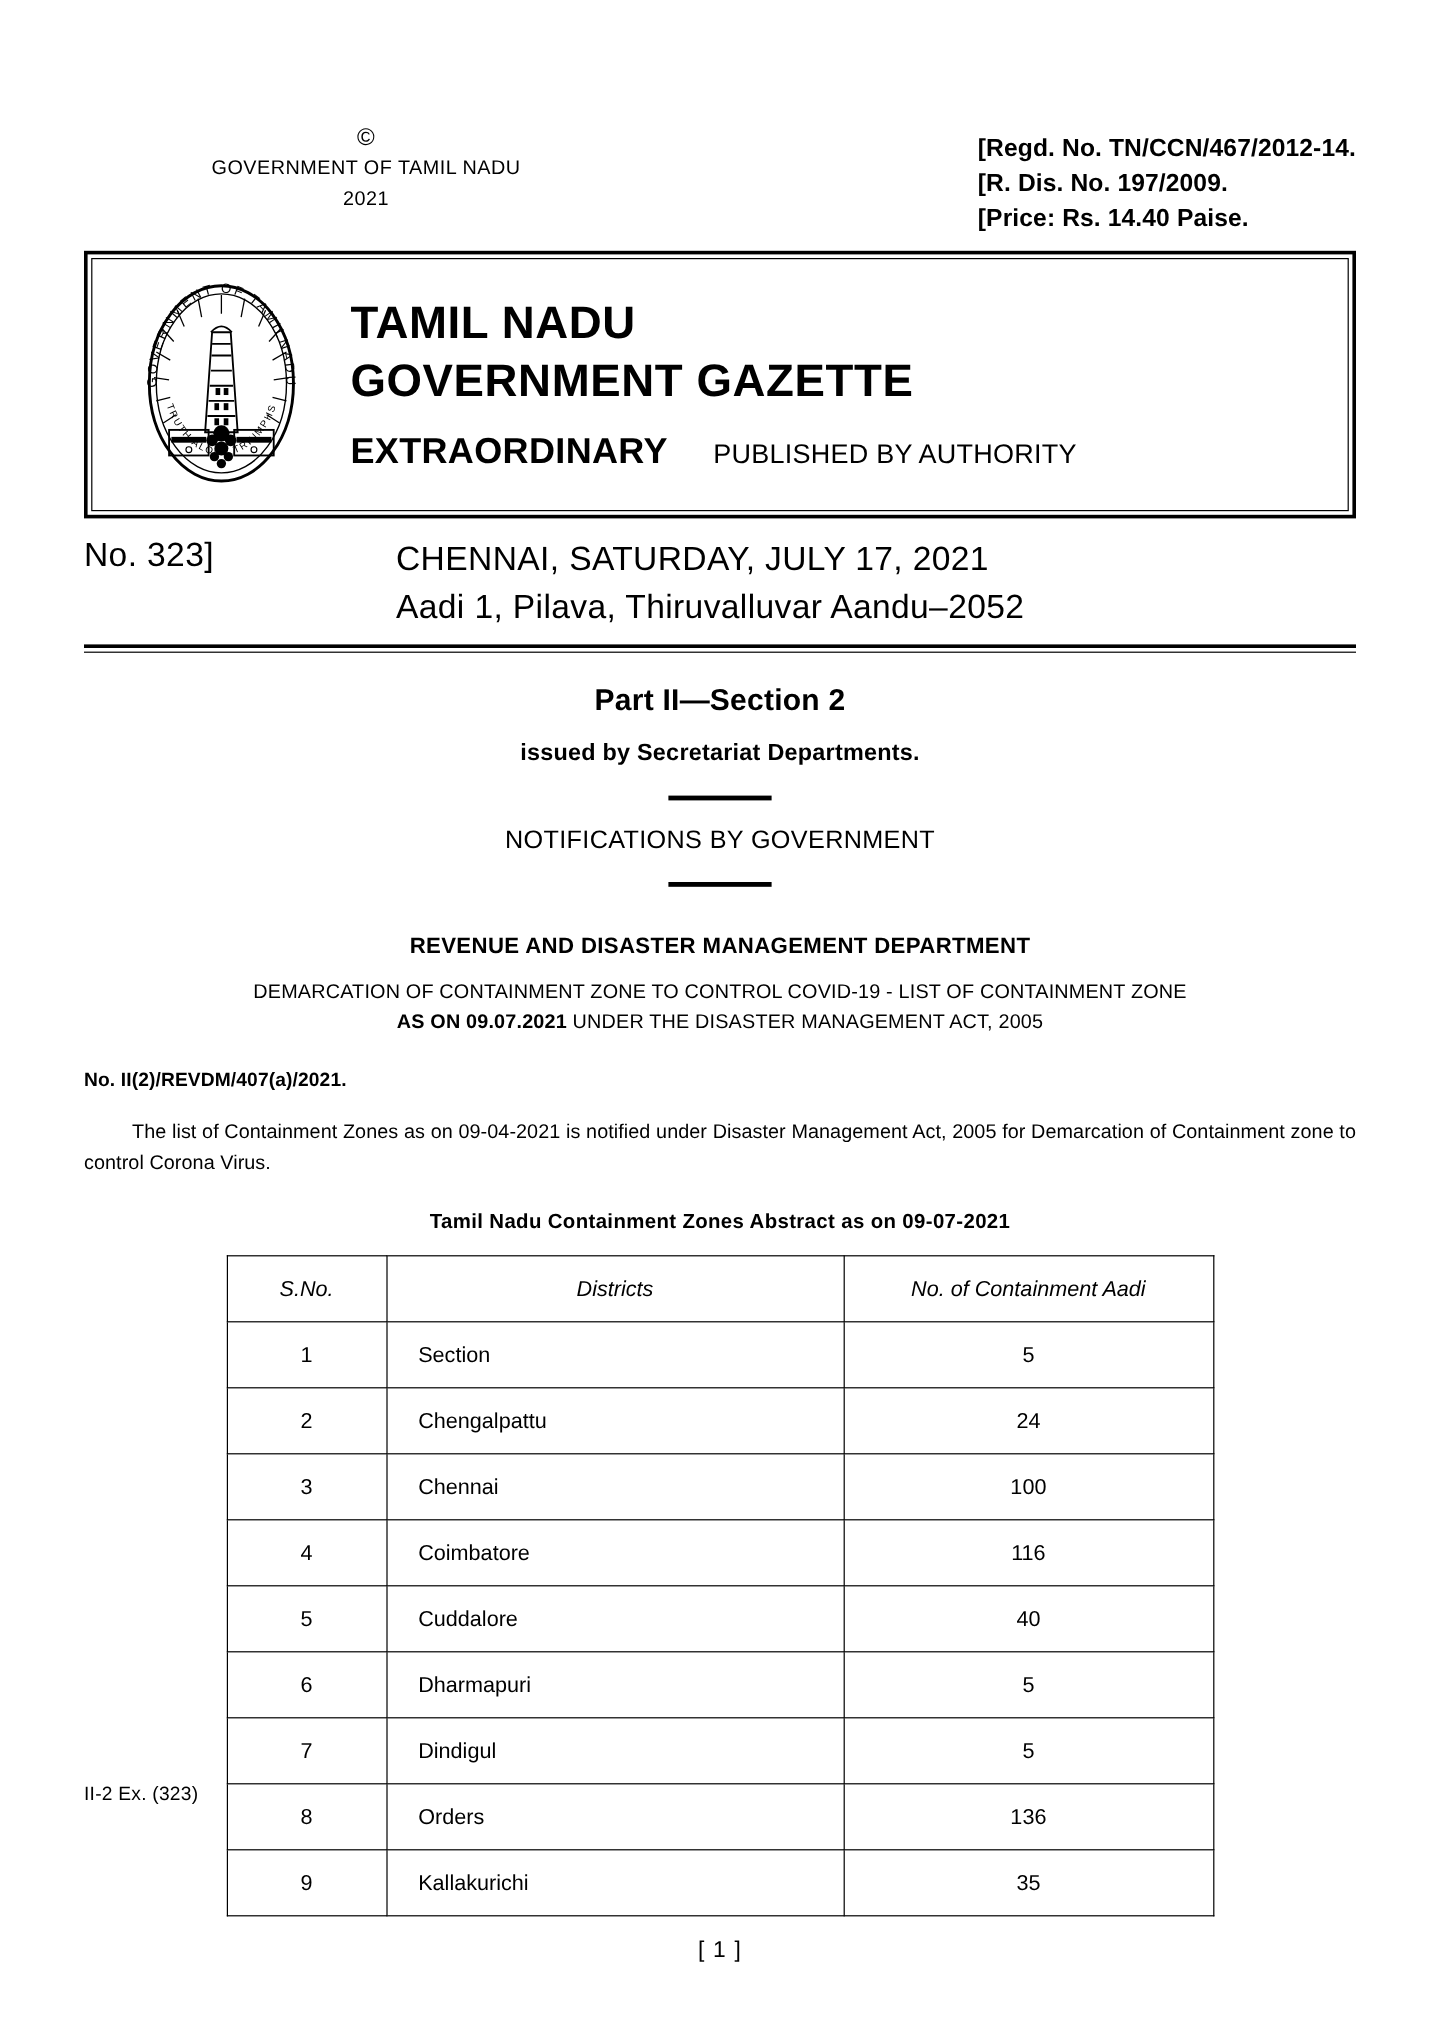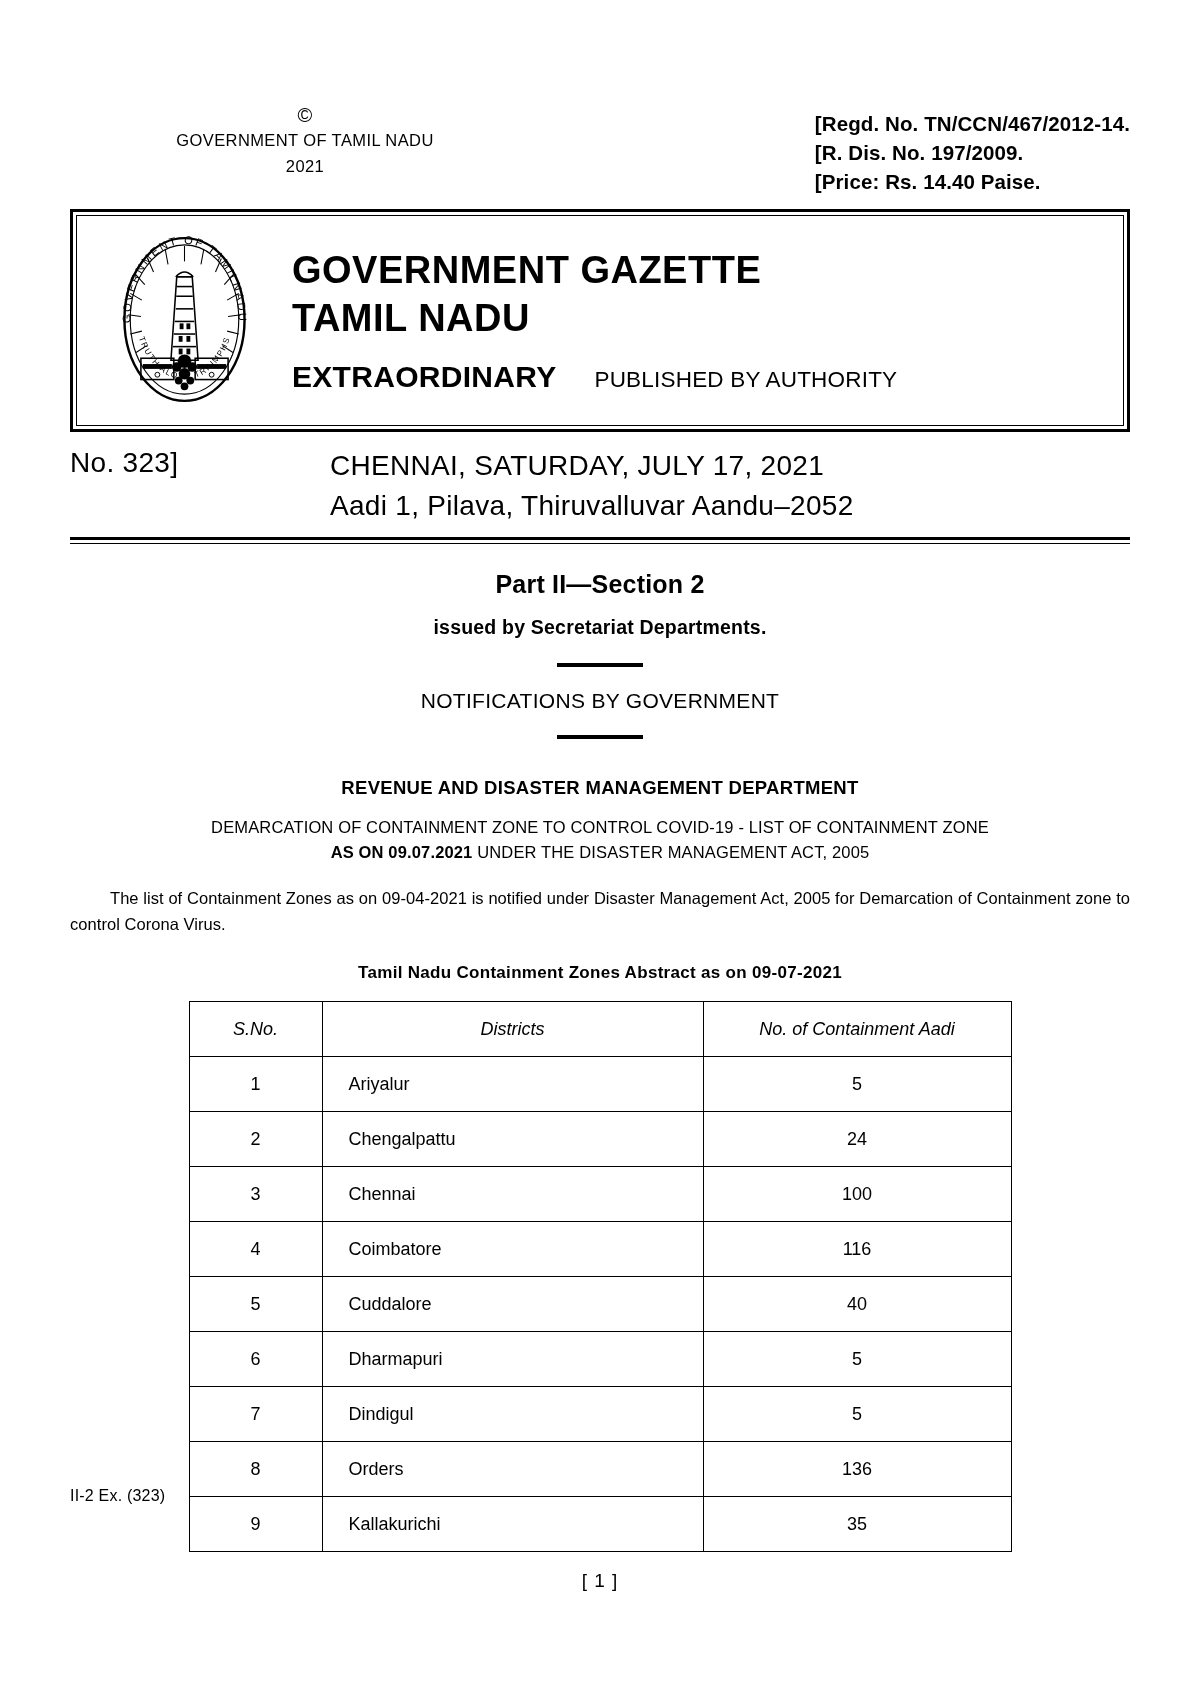"GOVERNMENT GAZETTE" div.mast-title { order: before "TAMIL NADU" -> after "TAMIL NADU" }
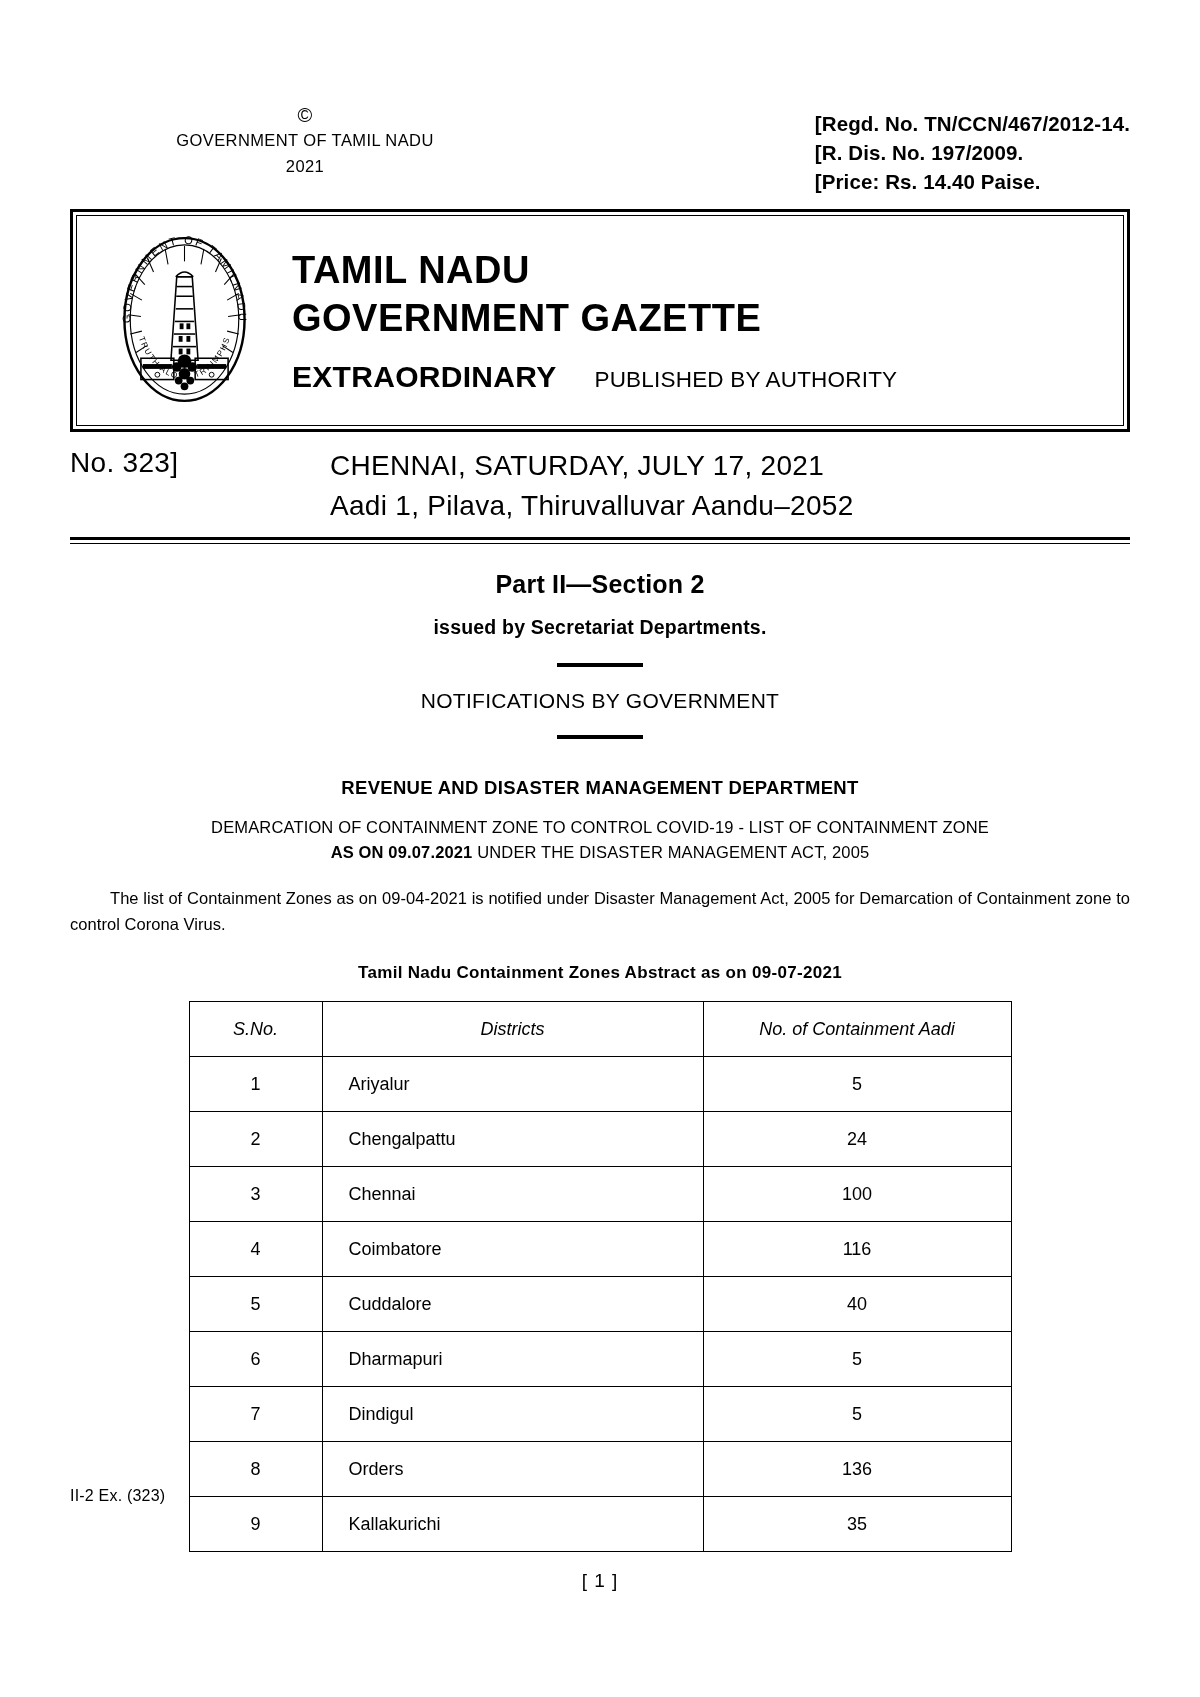"No. II(2)/REVDM/407(a)/2021." div.notif-no { html: none -> <div>No. II(2)/REVDM/407(a)/2021.</div> }
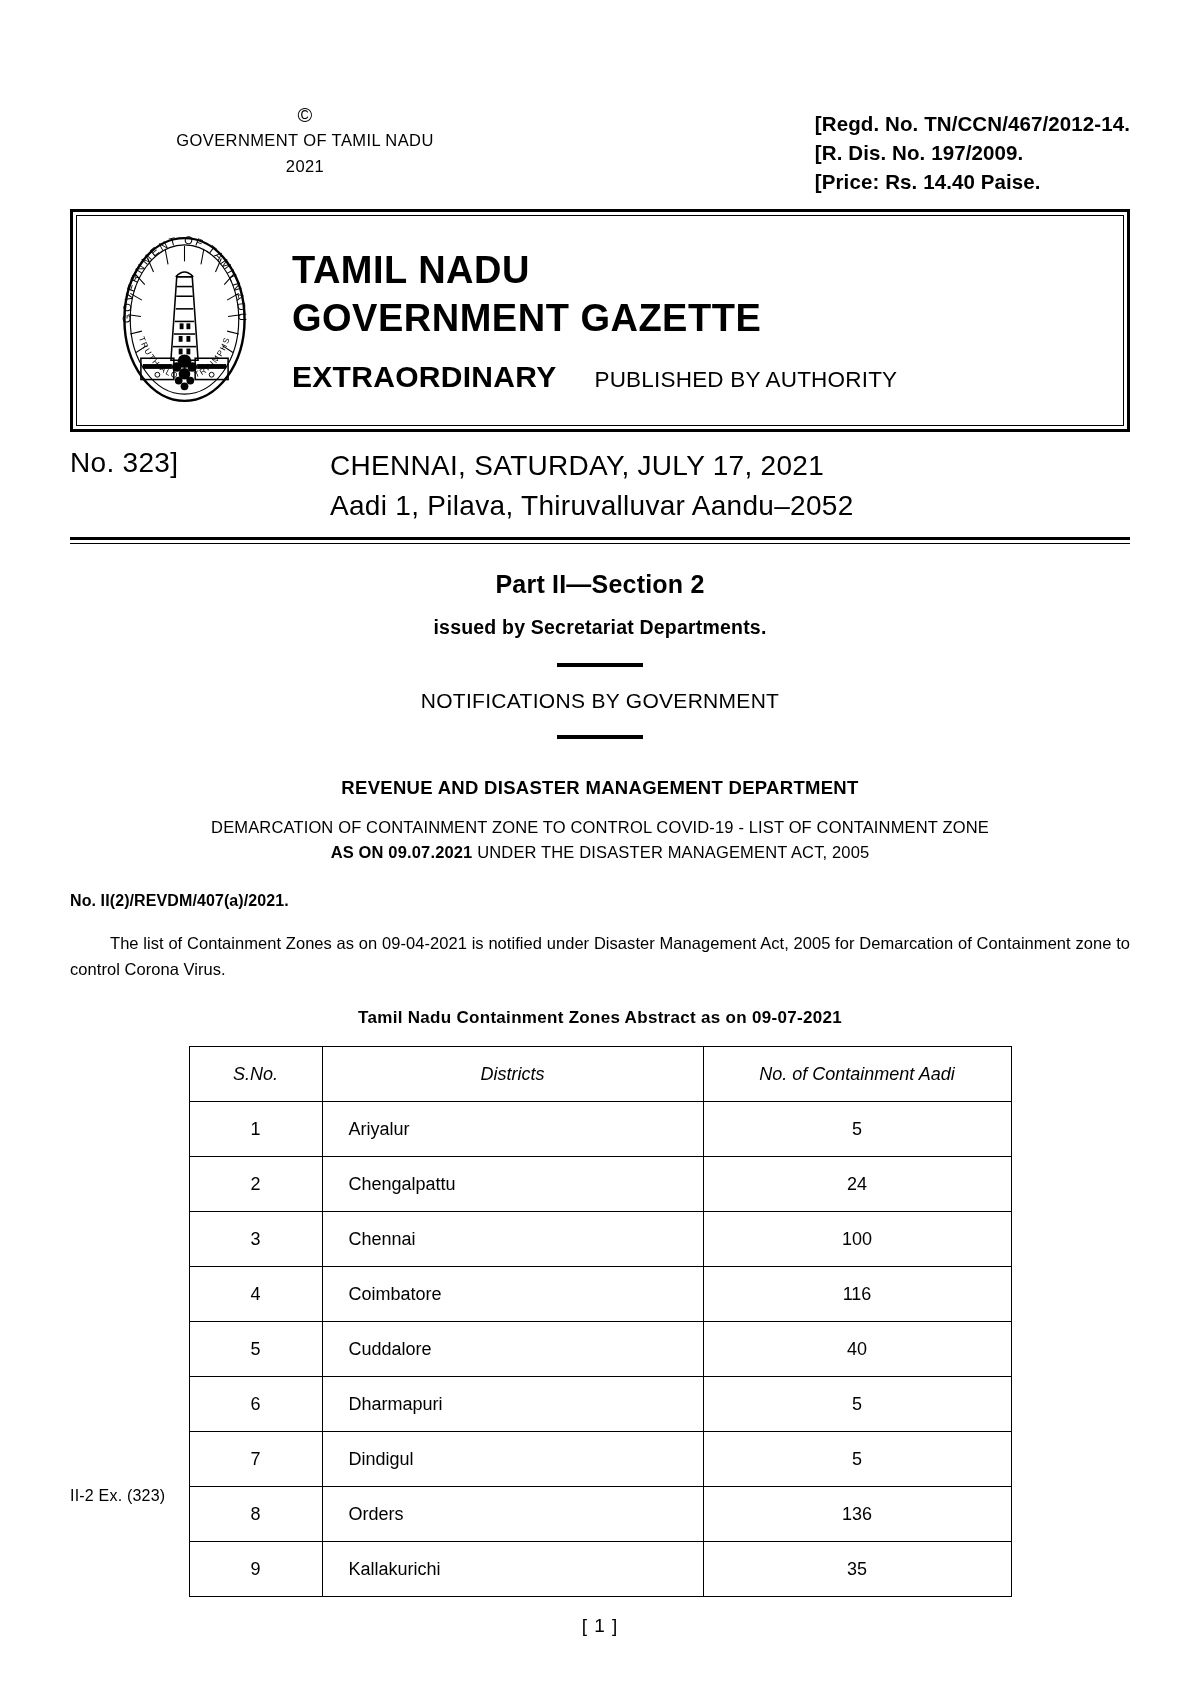"Ariyalur" td.c-dist { text: Ariyalur -> Section }
